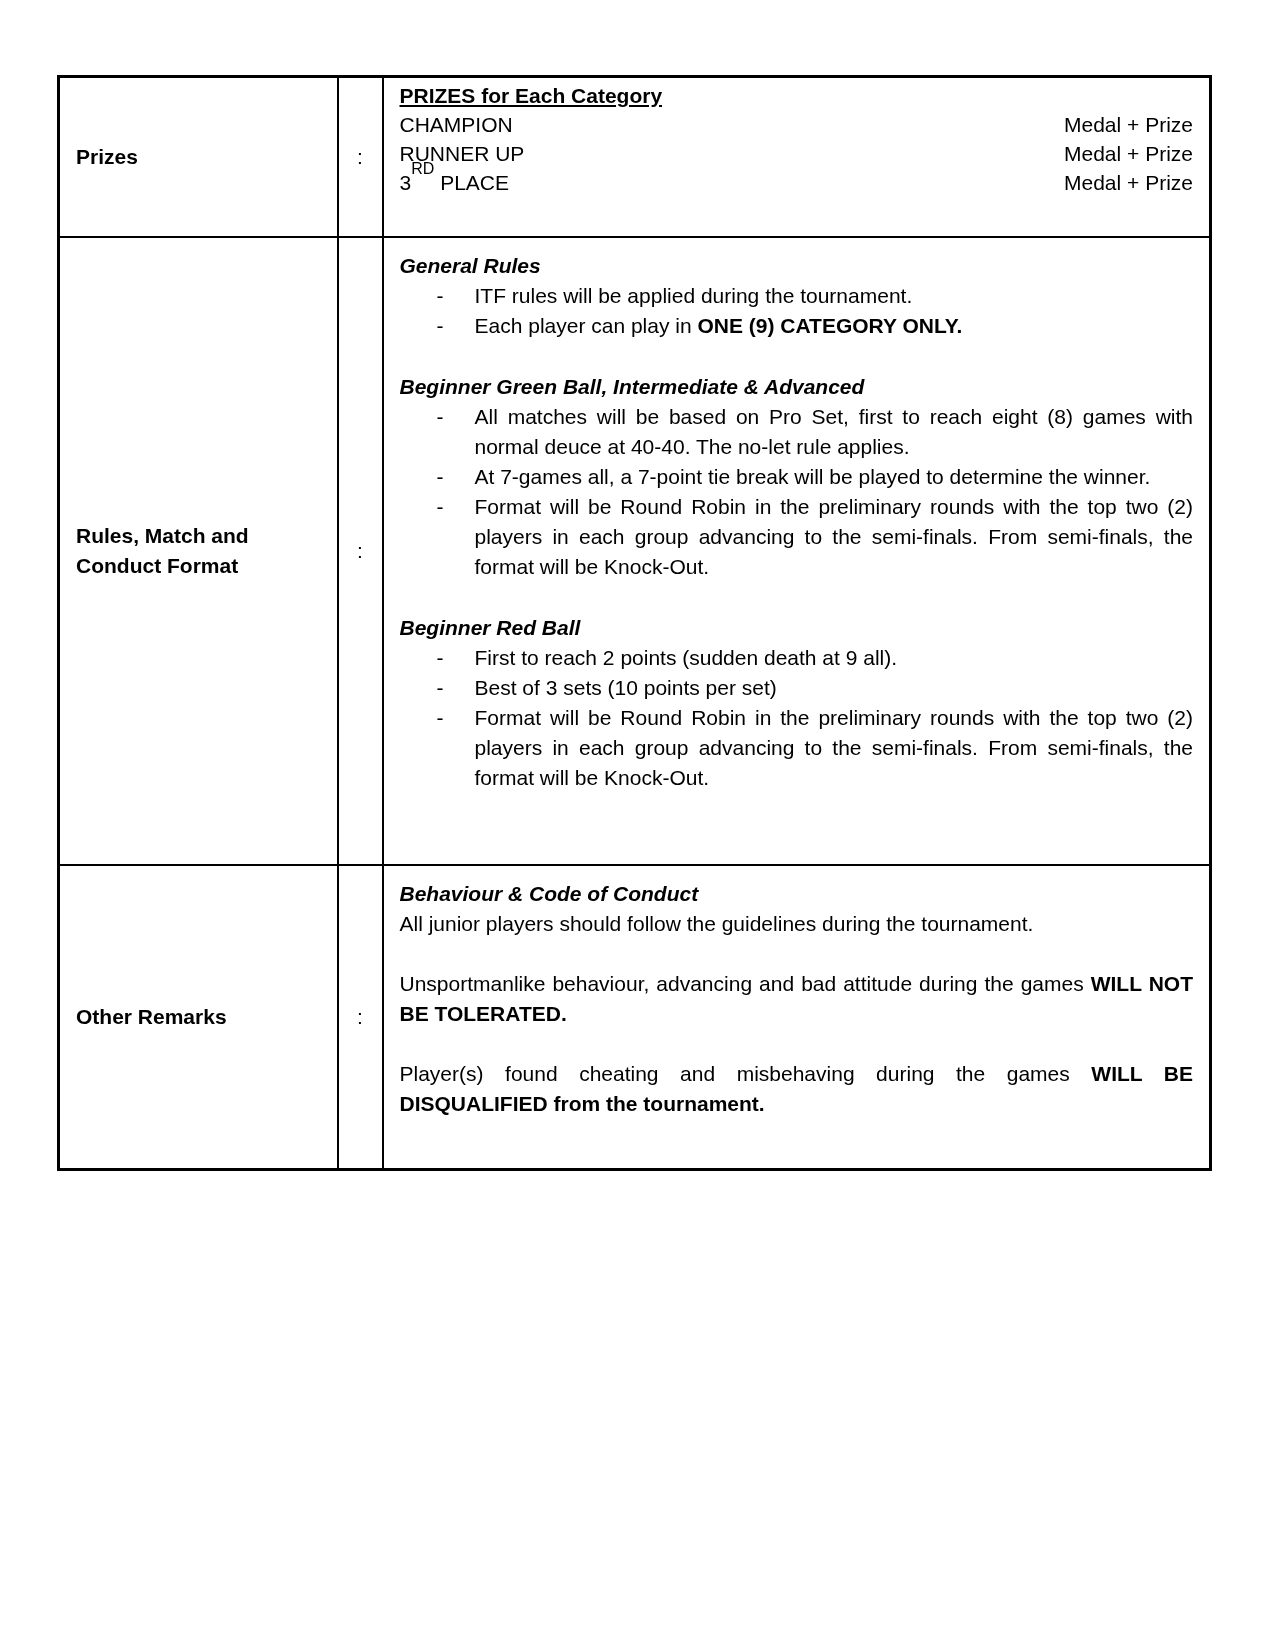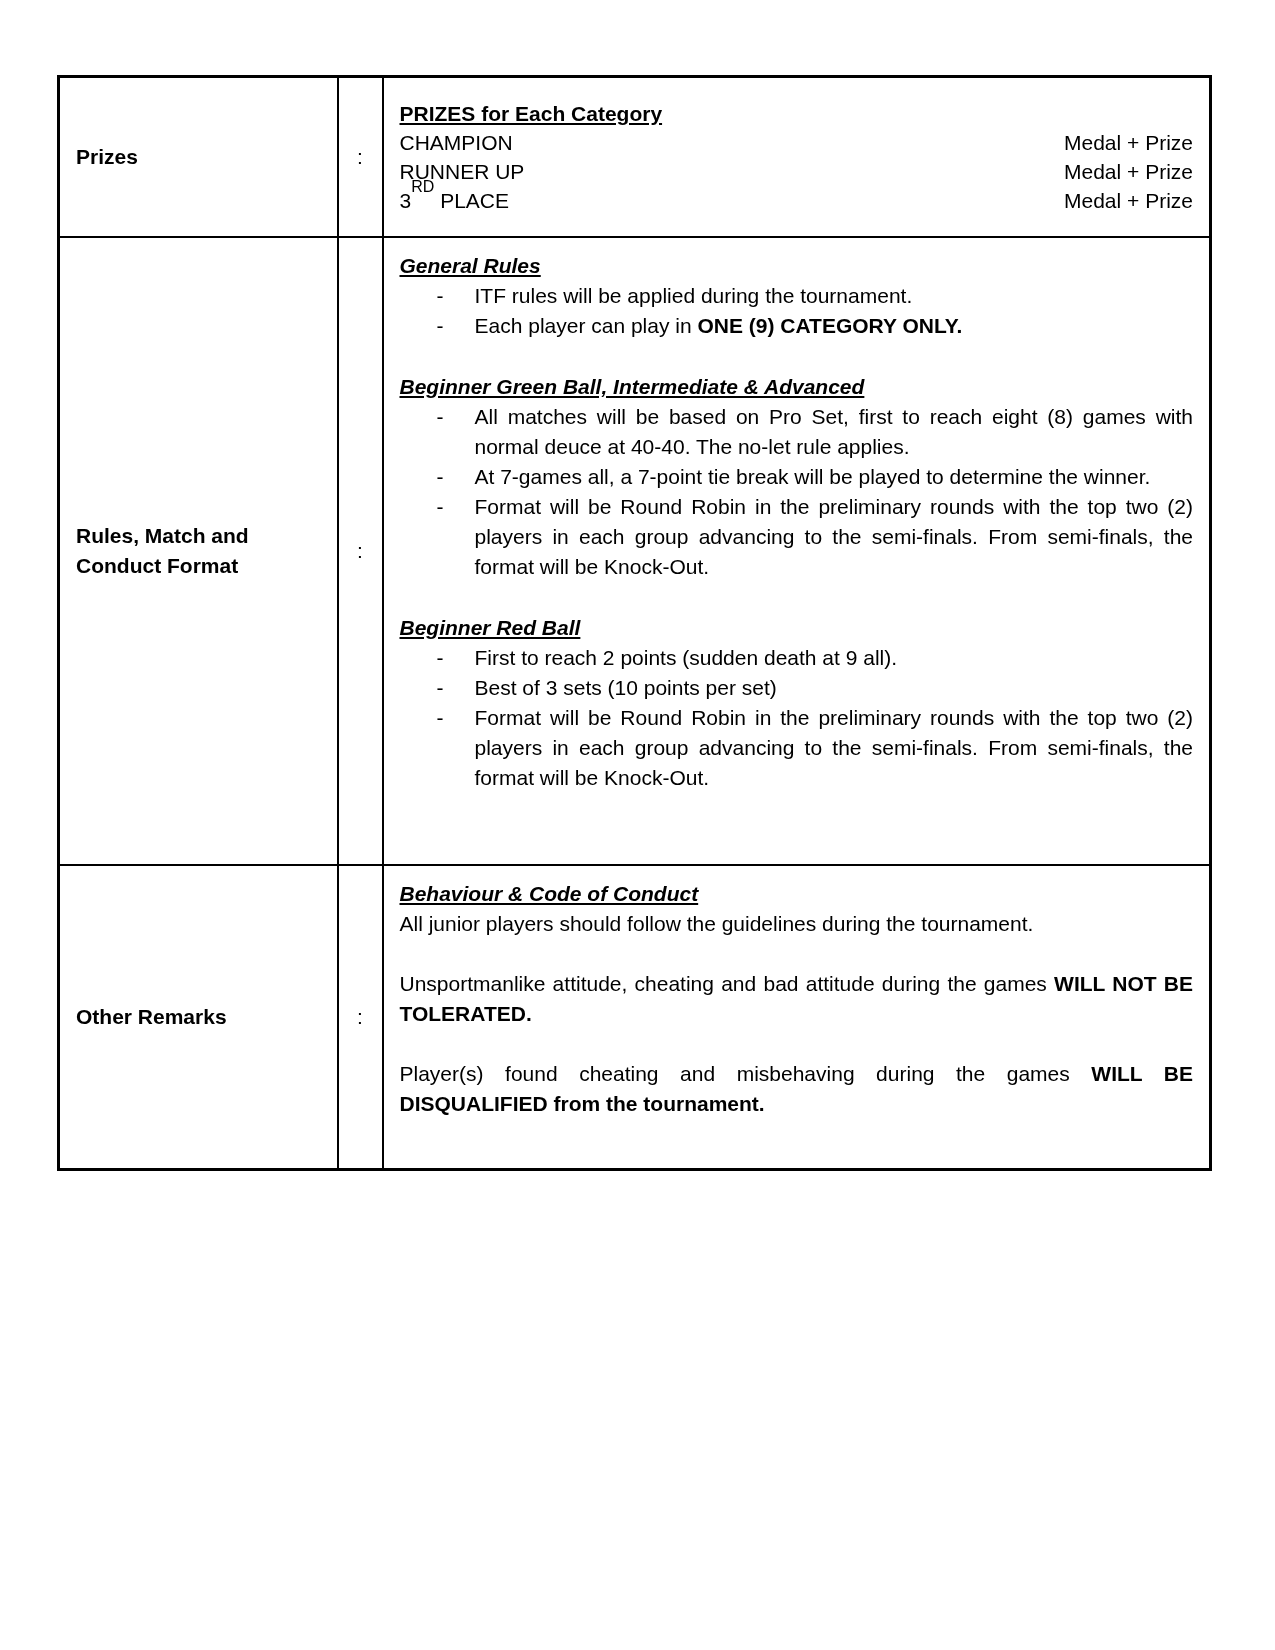"PRIZES for Each Category" .row-prizes .content-cell { padding-top: 21px -> 3px }
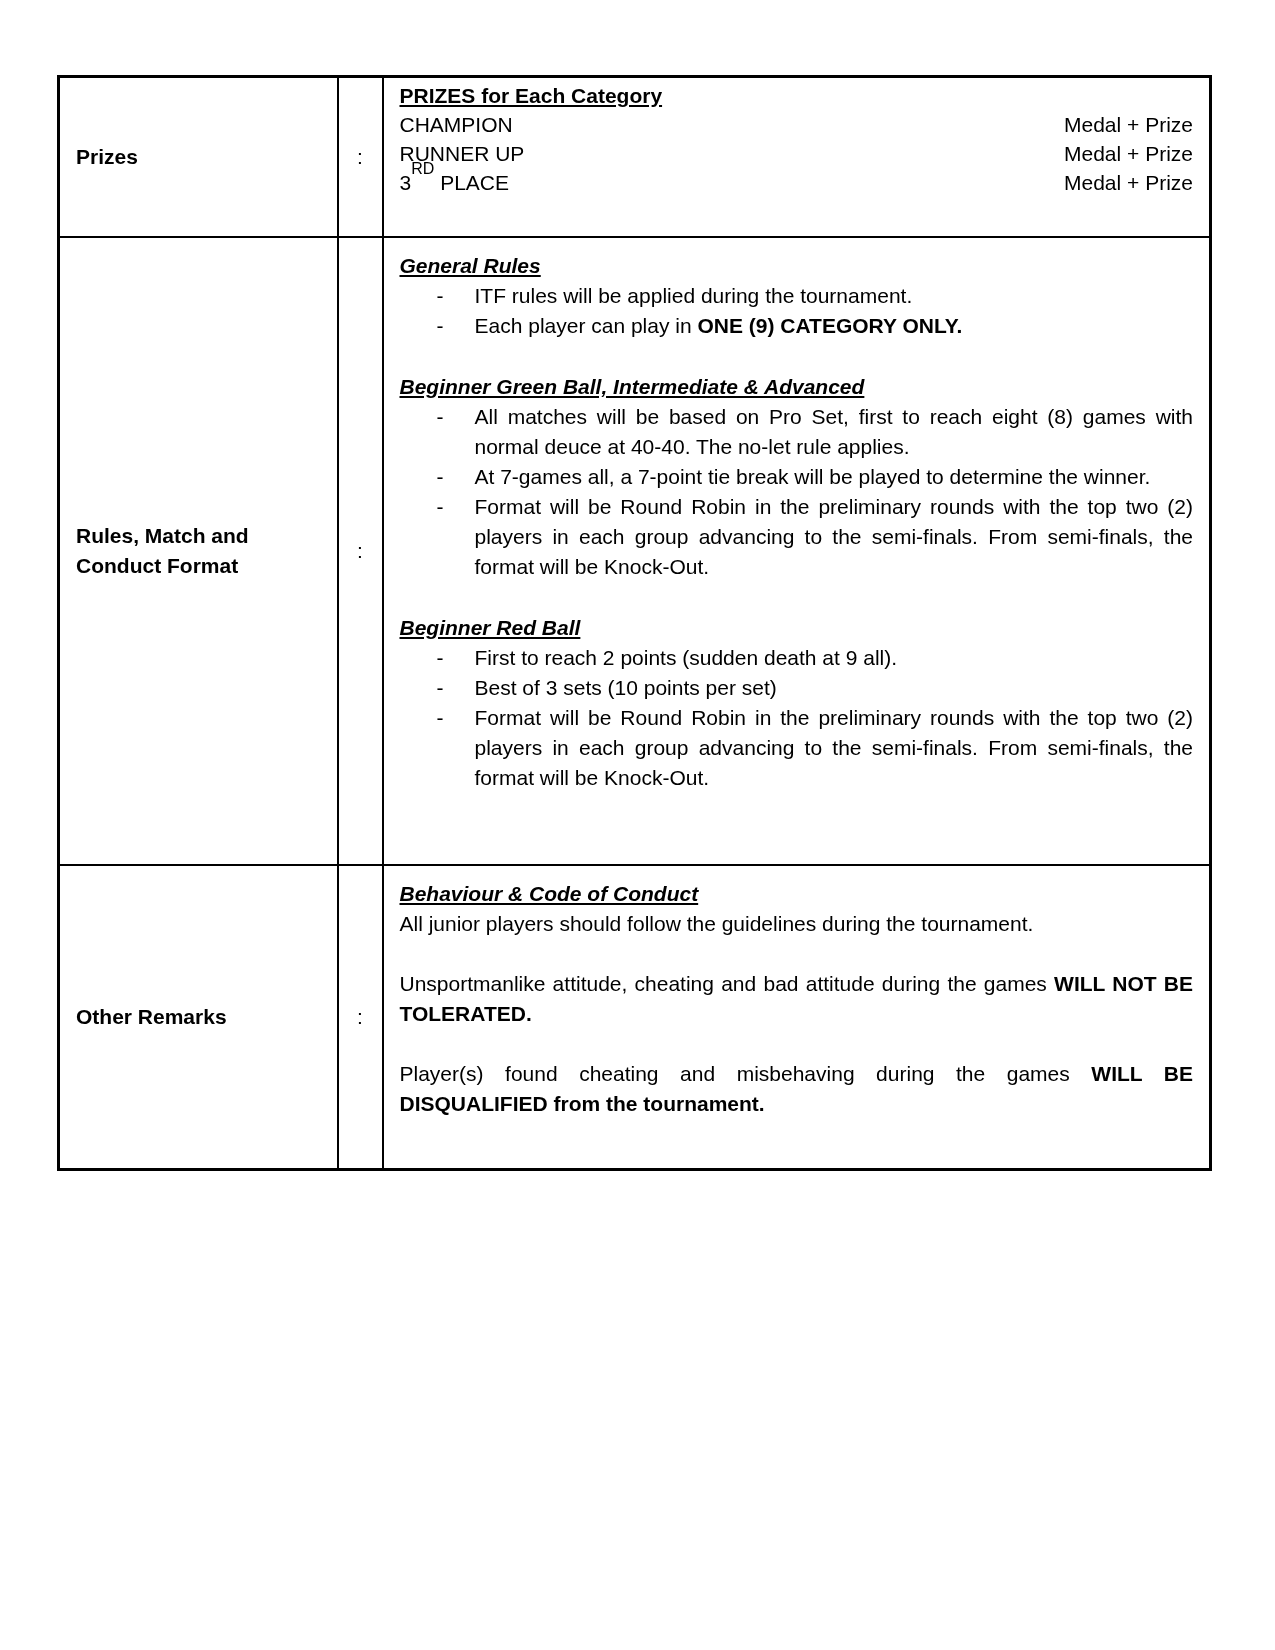"General Rules" .heading-italic { text-decoration: underline -> none }
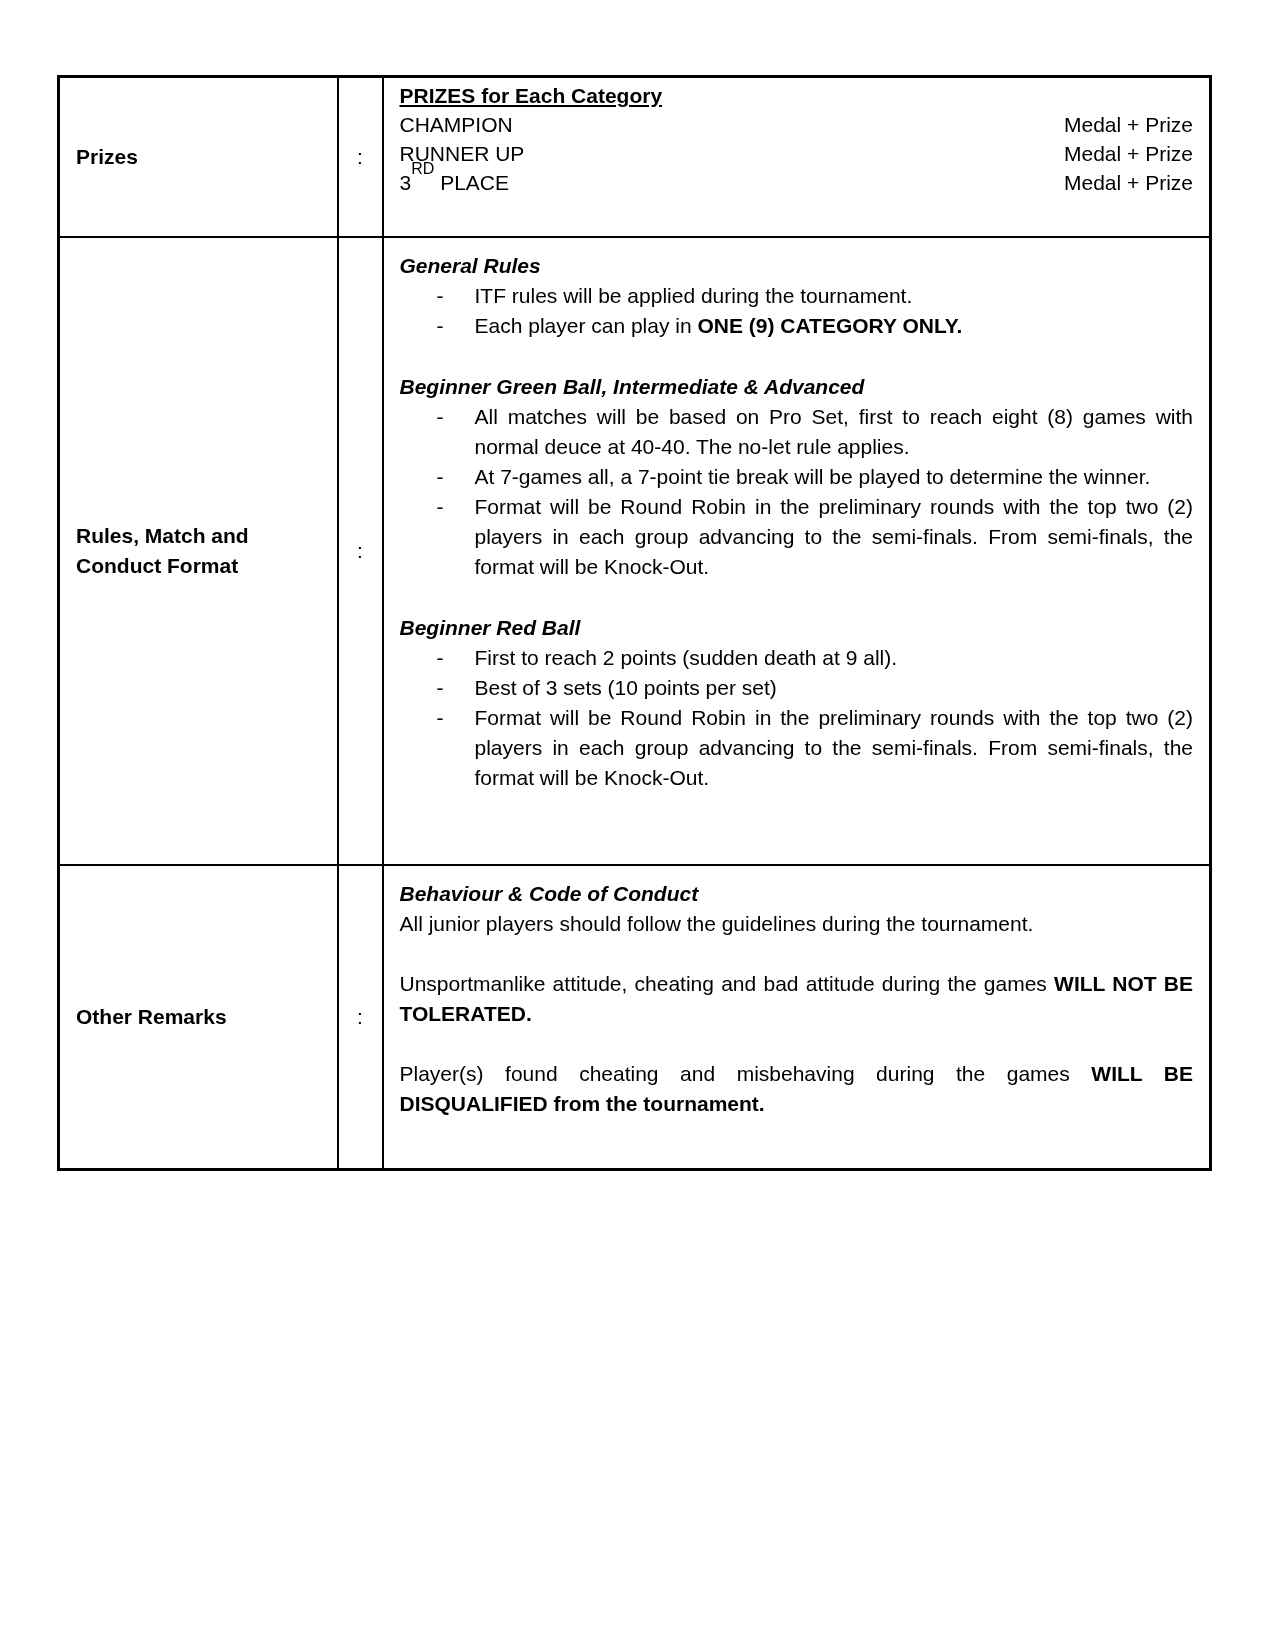"Unsportmanlike attitude, cheating and" span { text: attitude, cheating -> behaviour, advancing }
